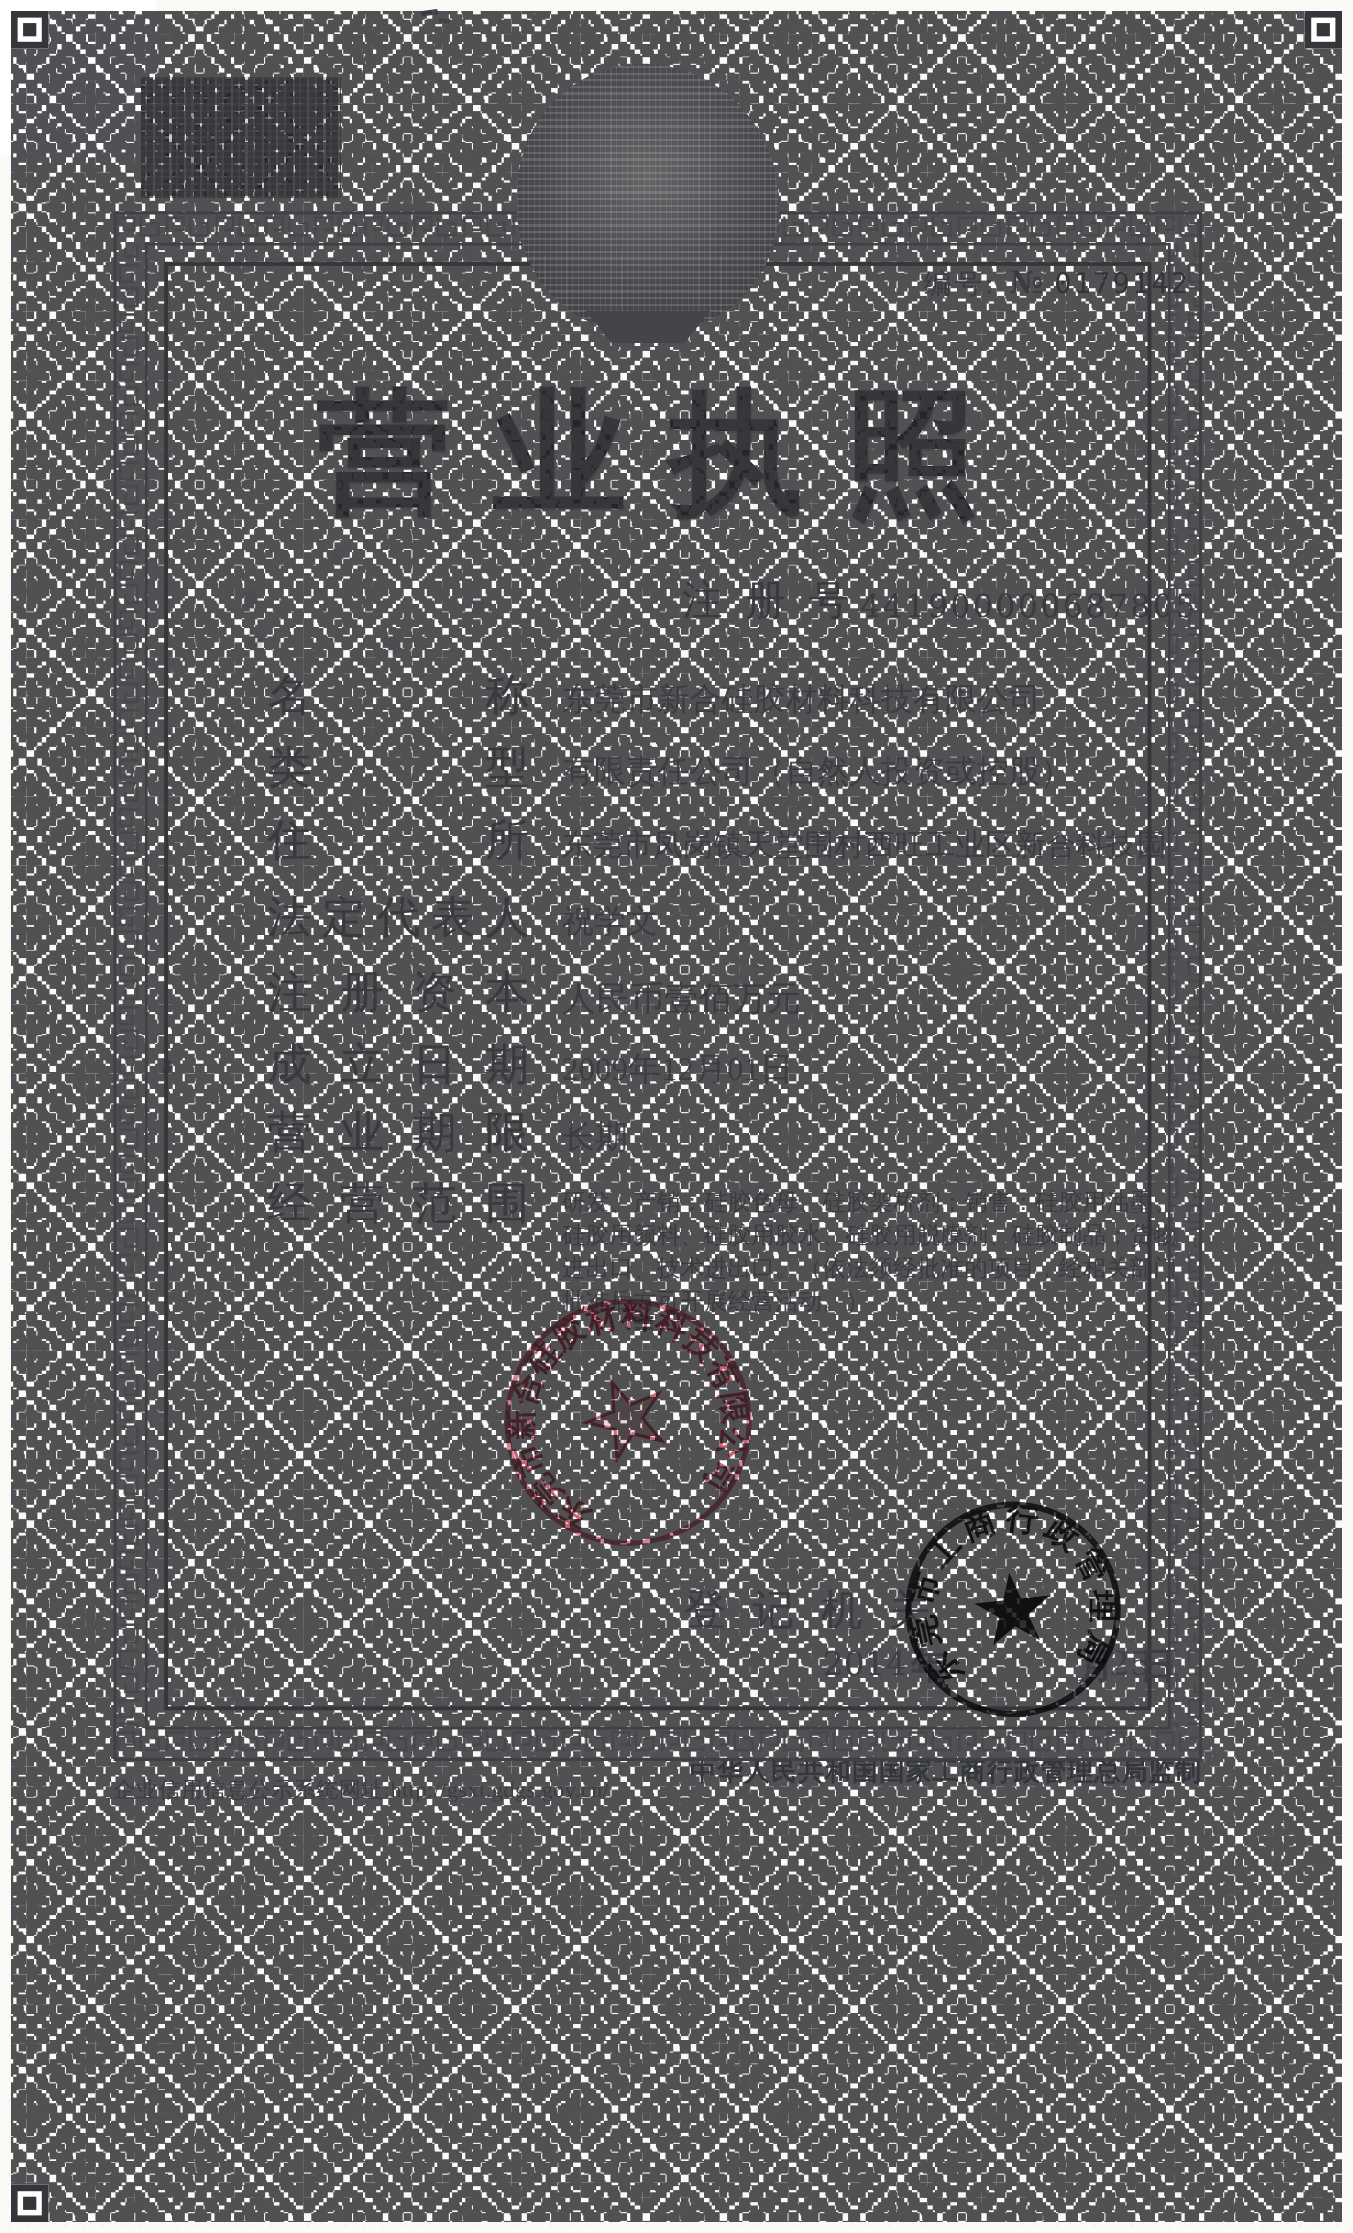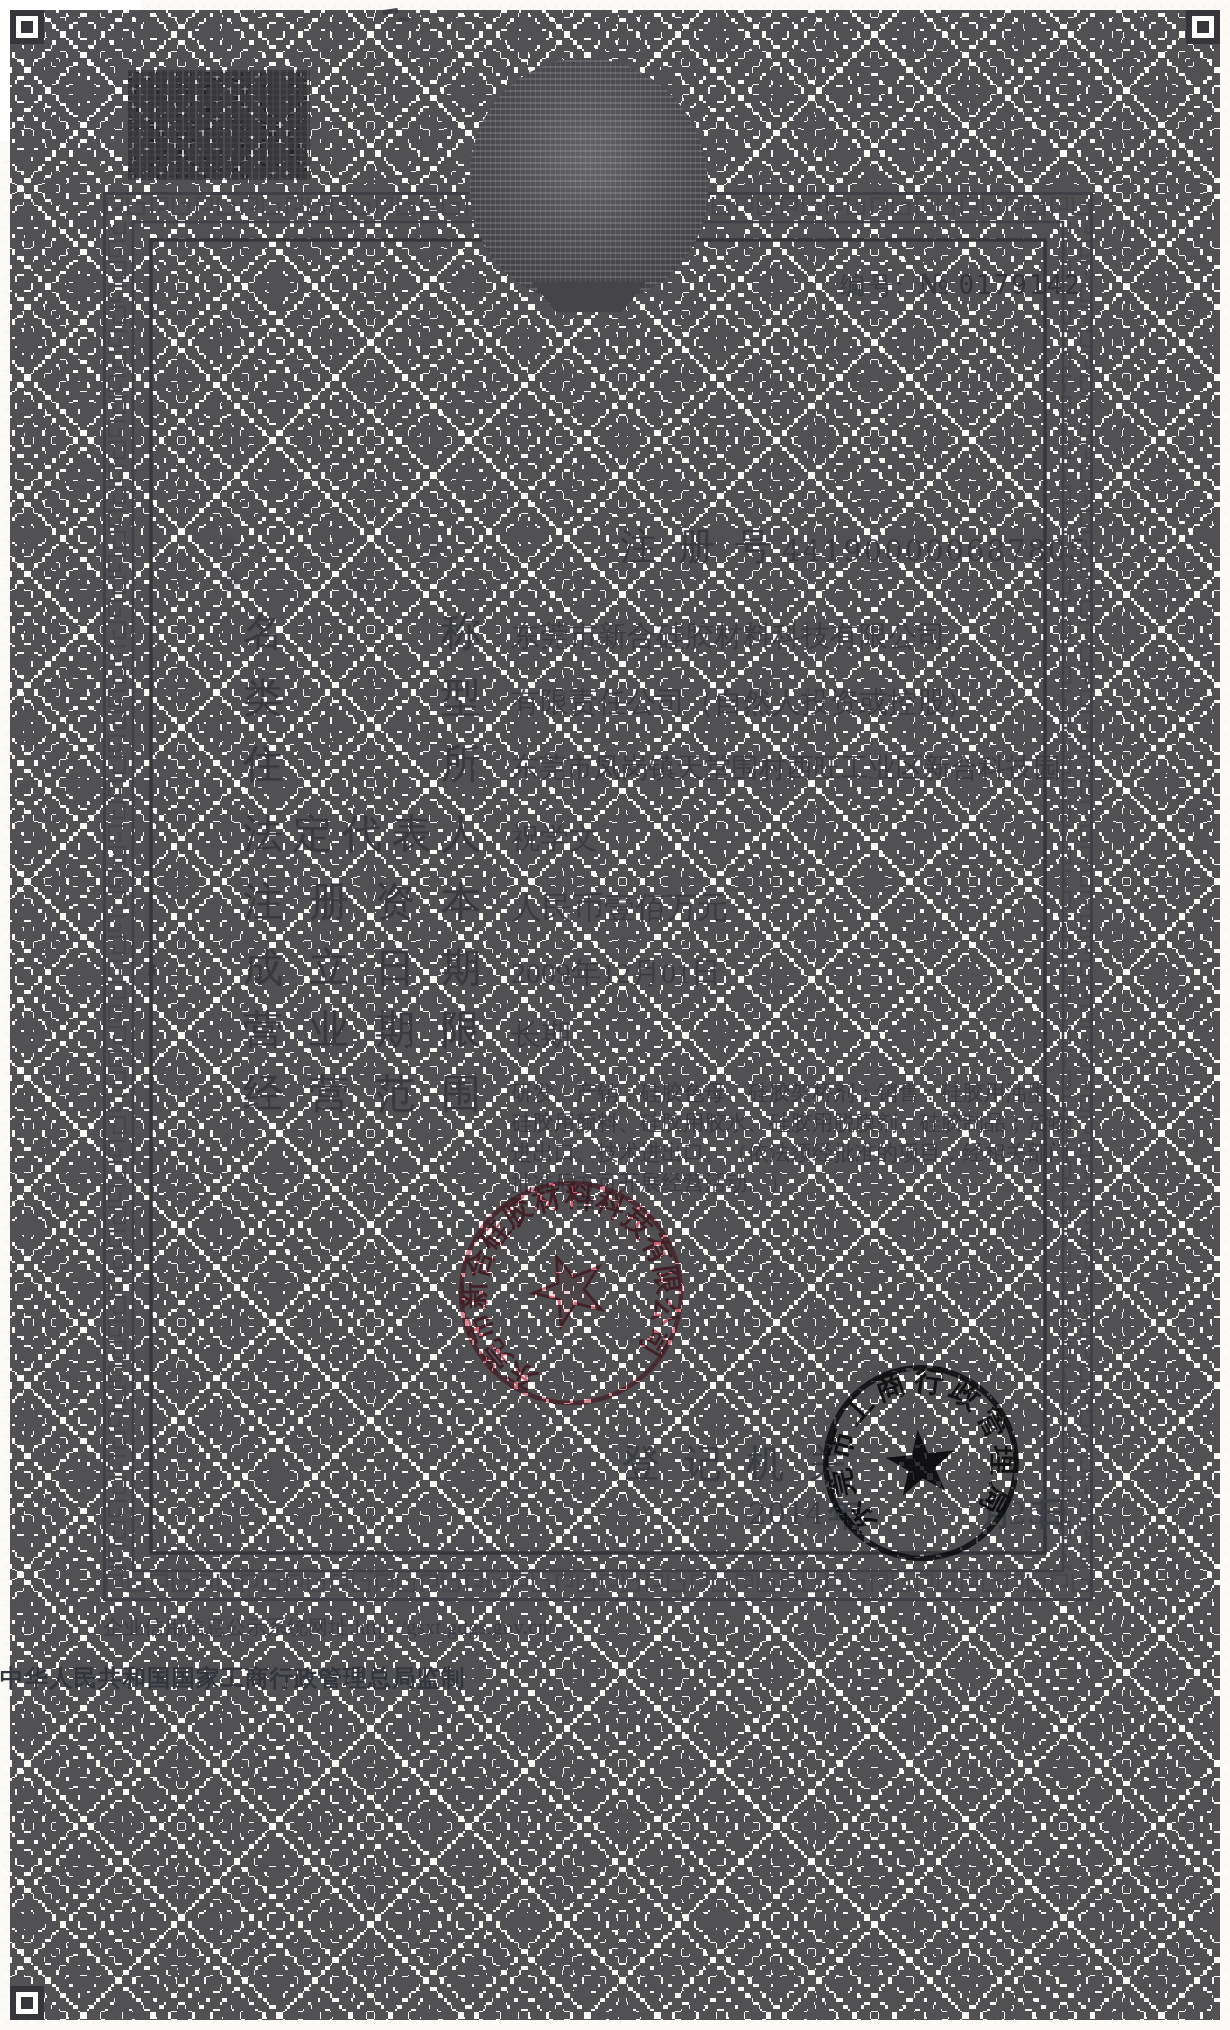"编号: № 0179142" #serial { top: 268px -> 240px }
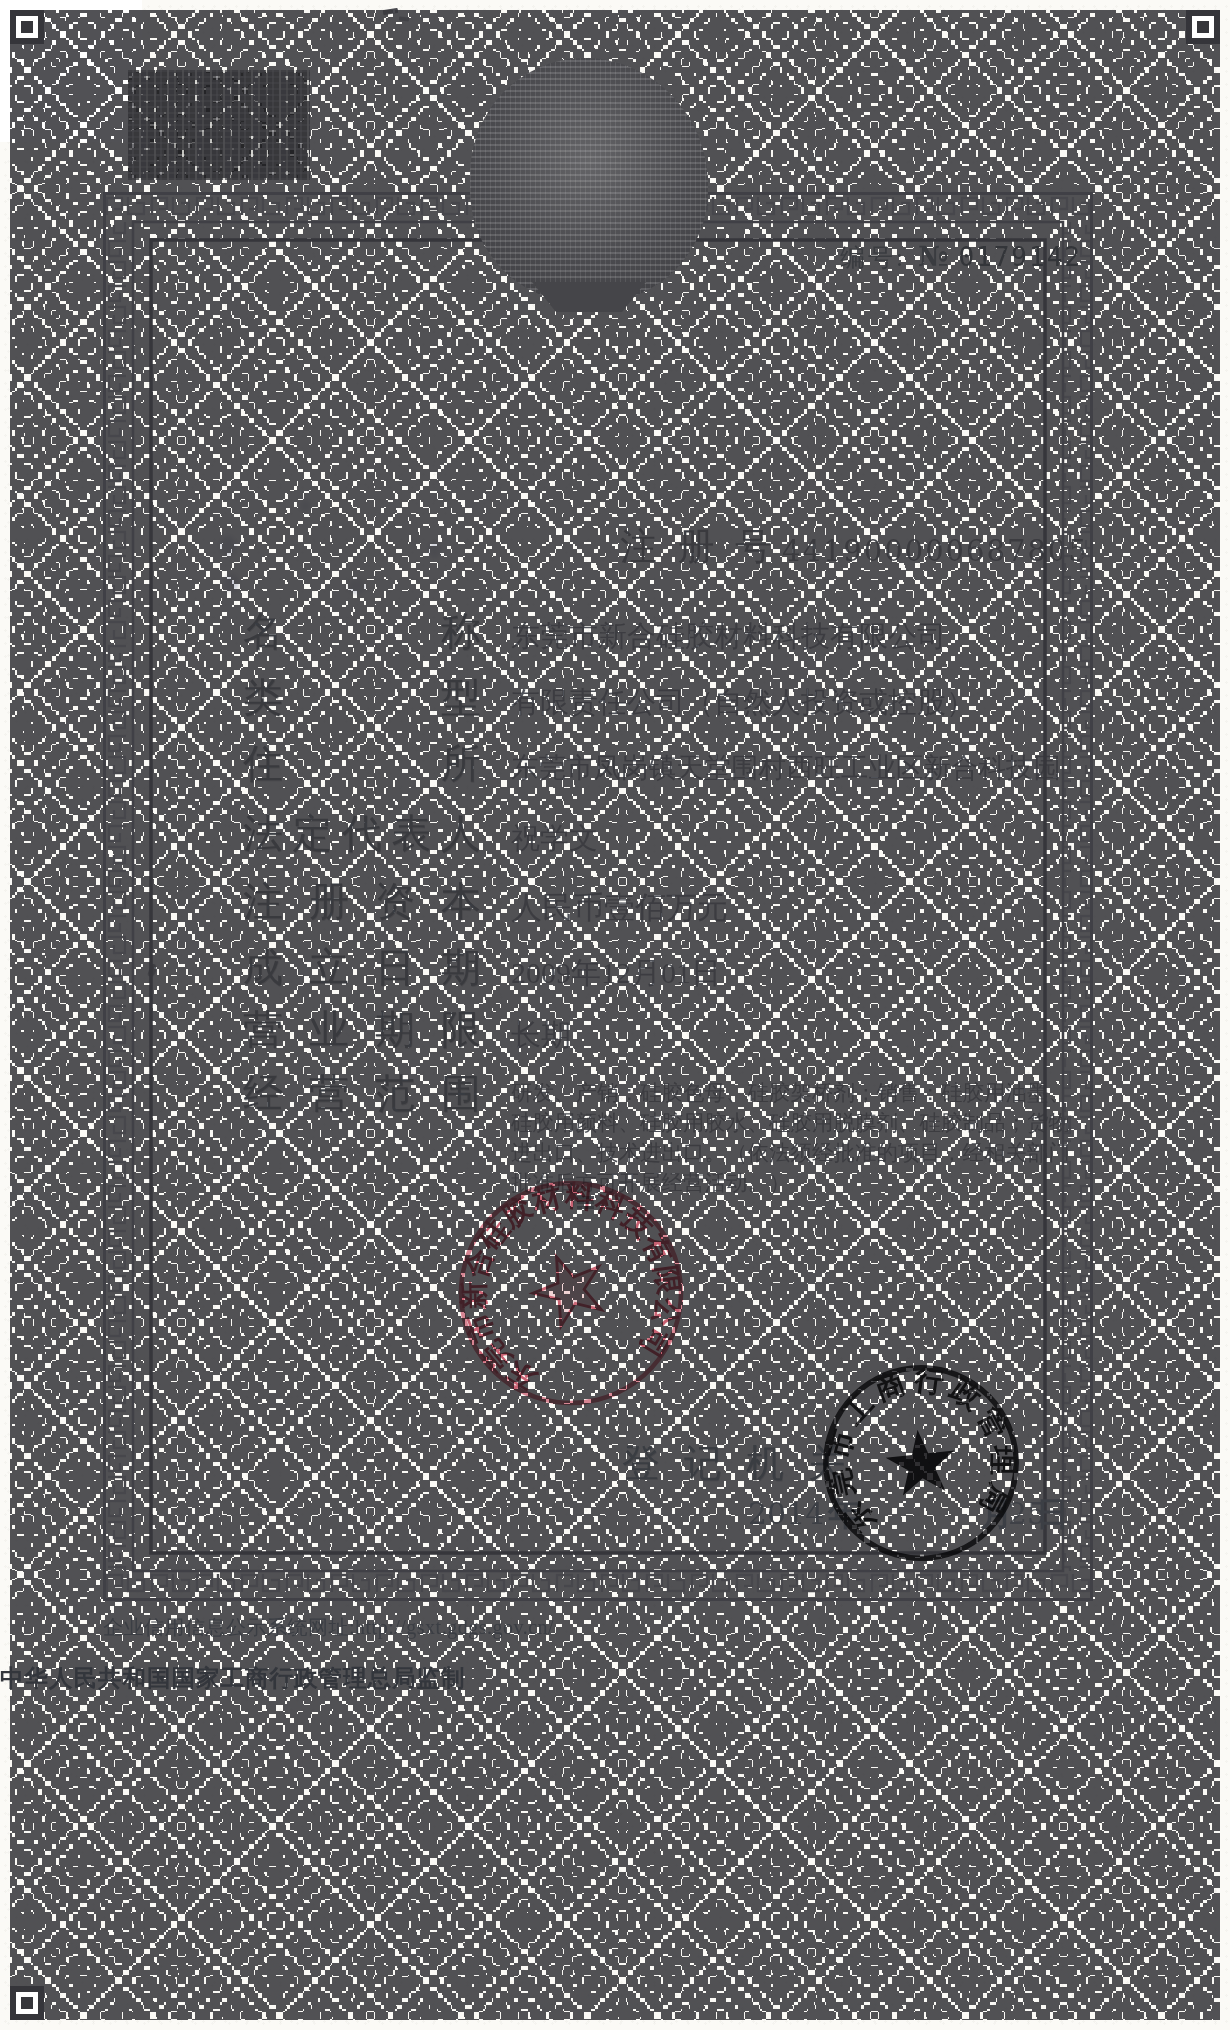"营业执照" div.abs { html: none -> <div>营业执照</div> }
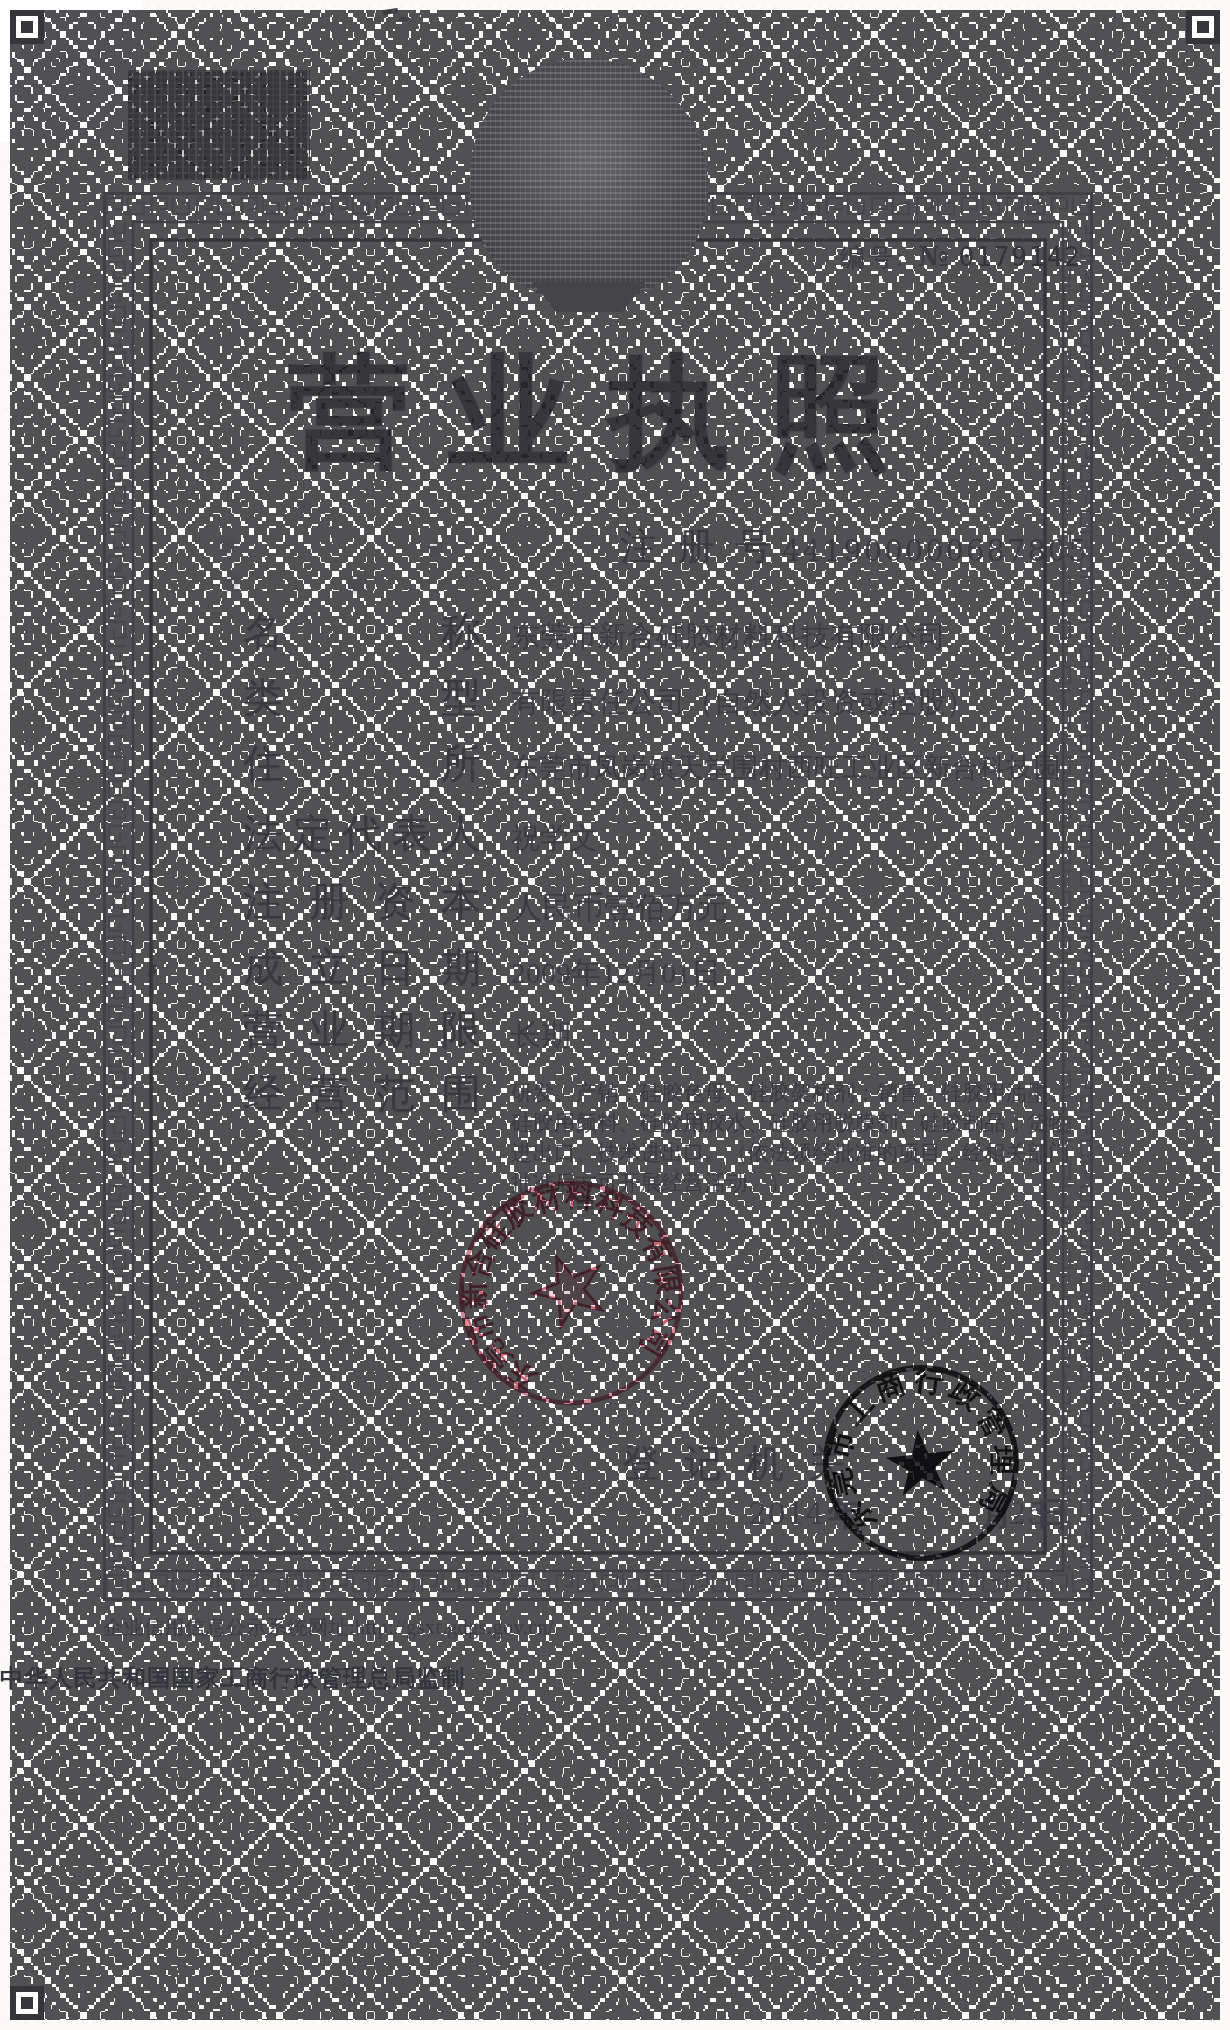"中华人民共和国国家工商行政管理总局监制" #footer-right { text-align: left -> right; top: 1662px -> 1594px }
